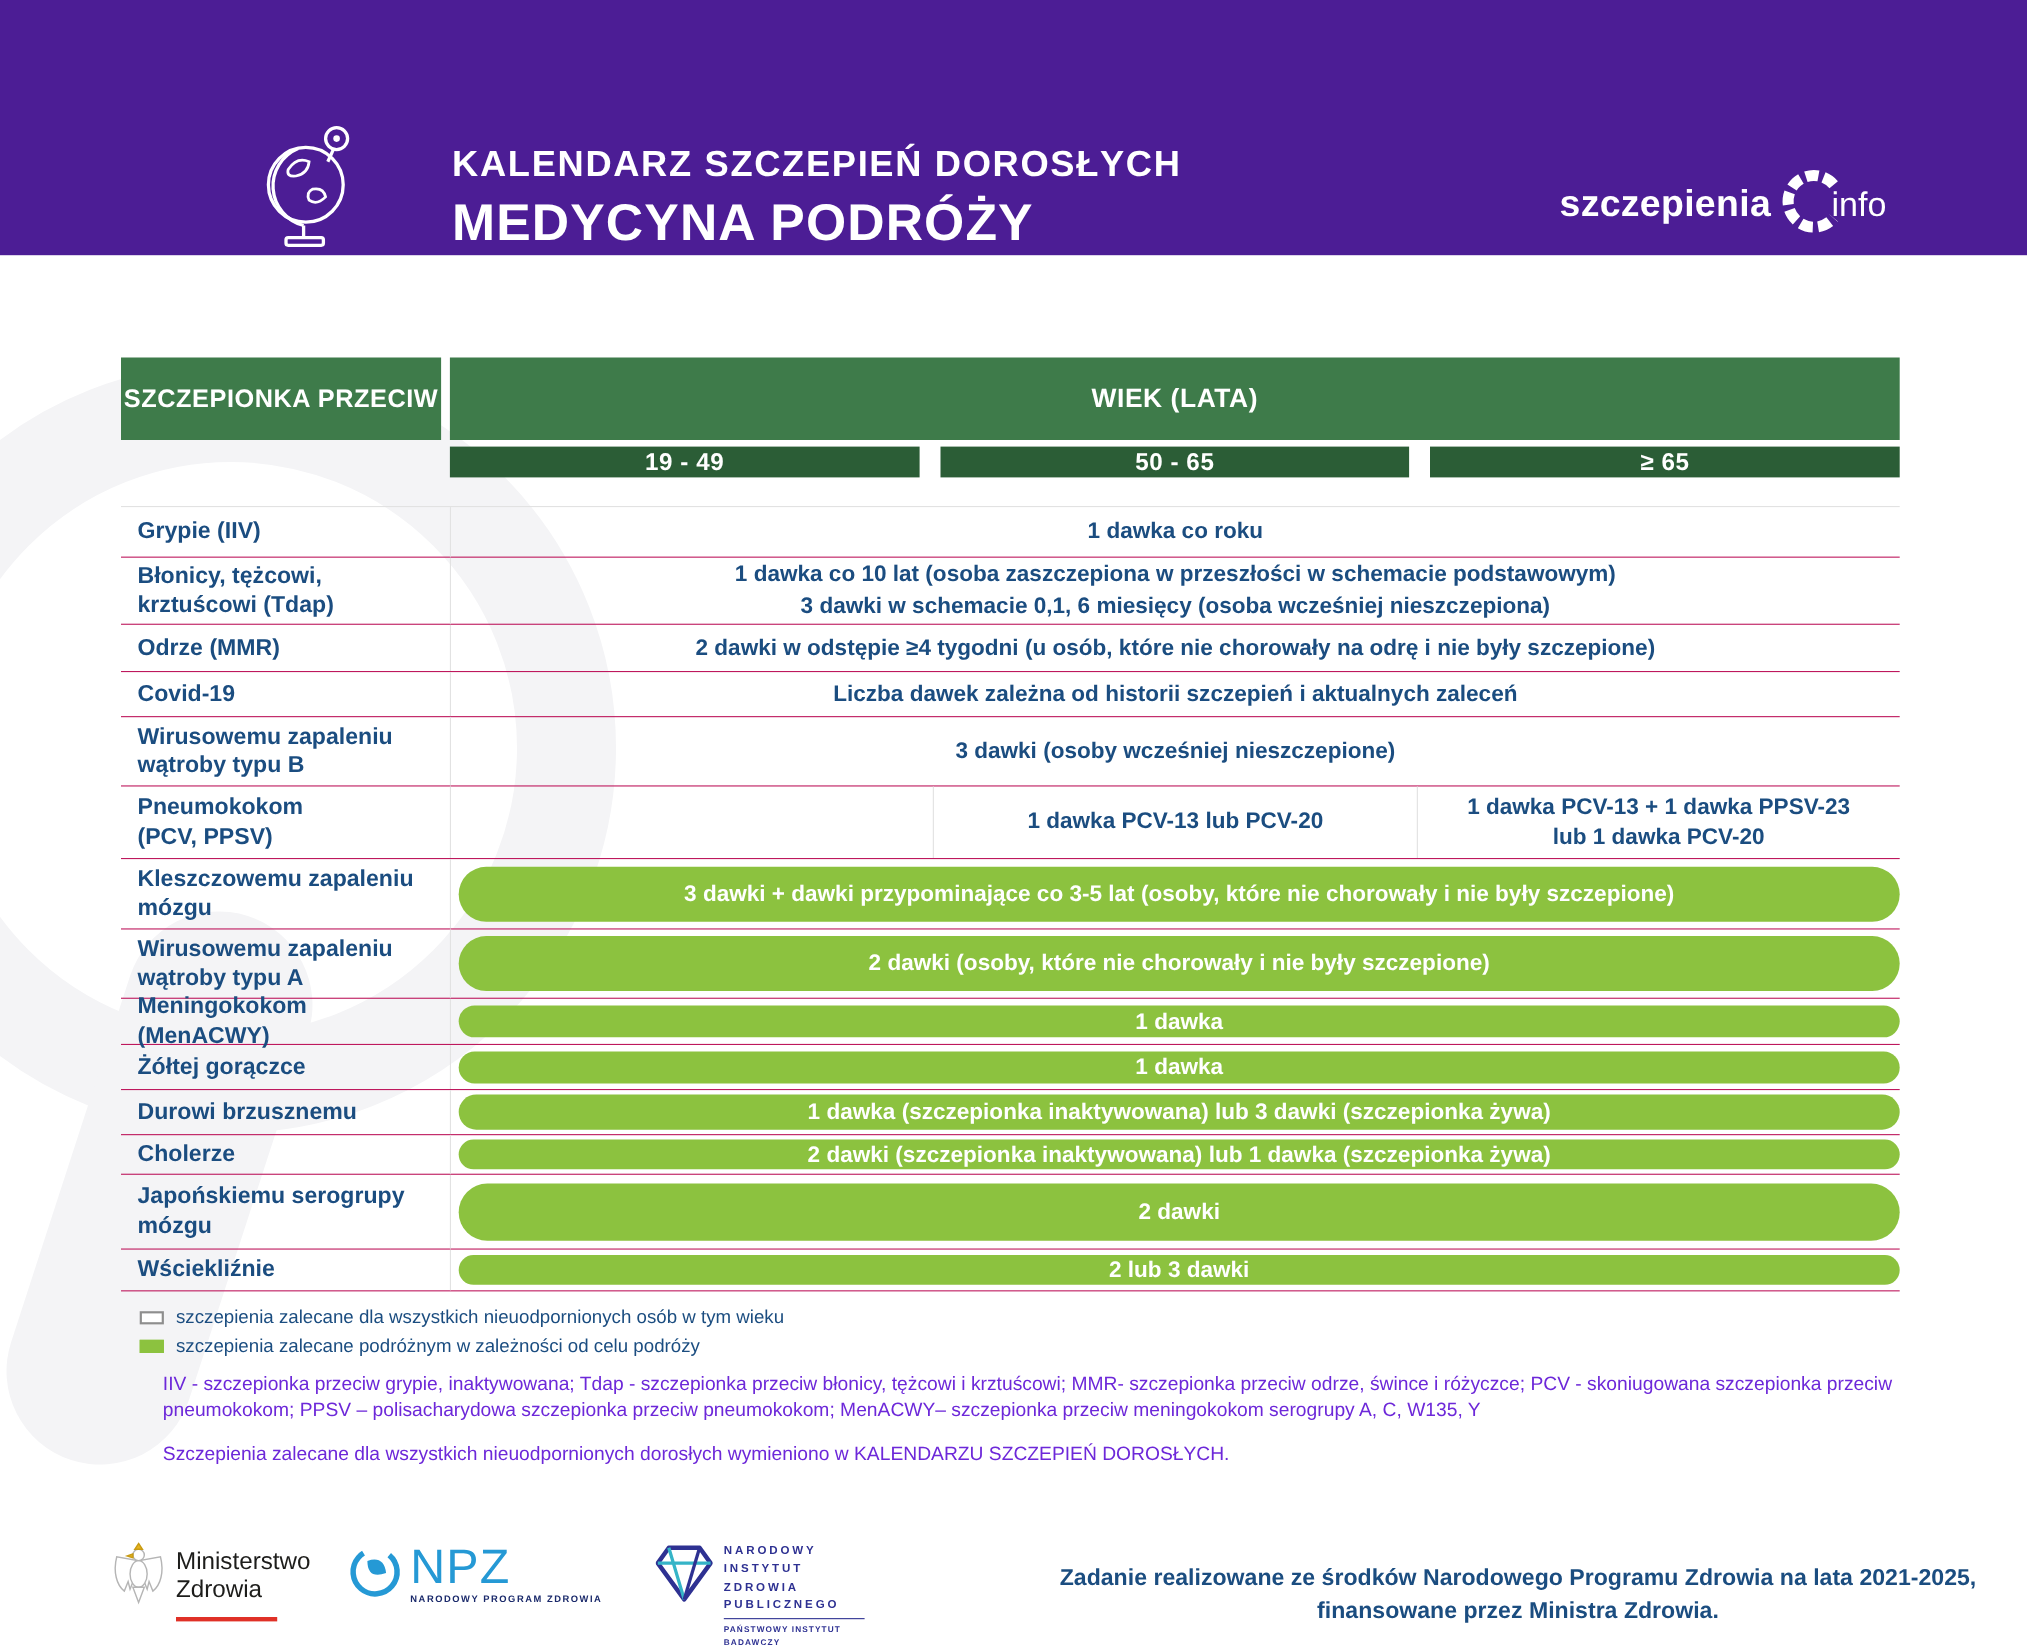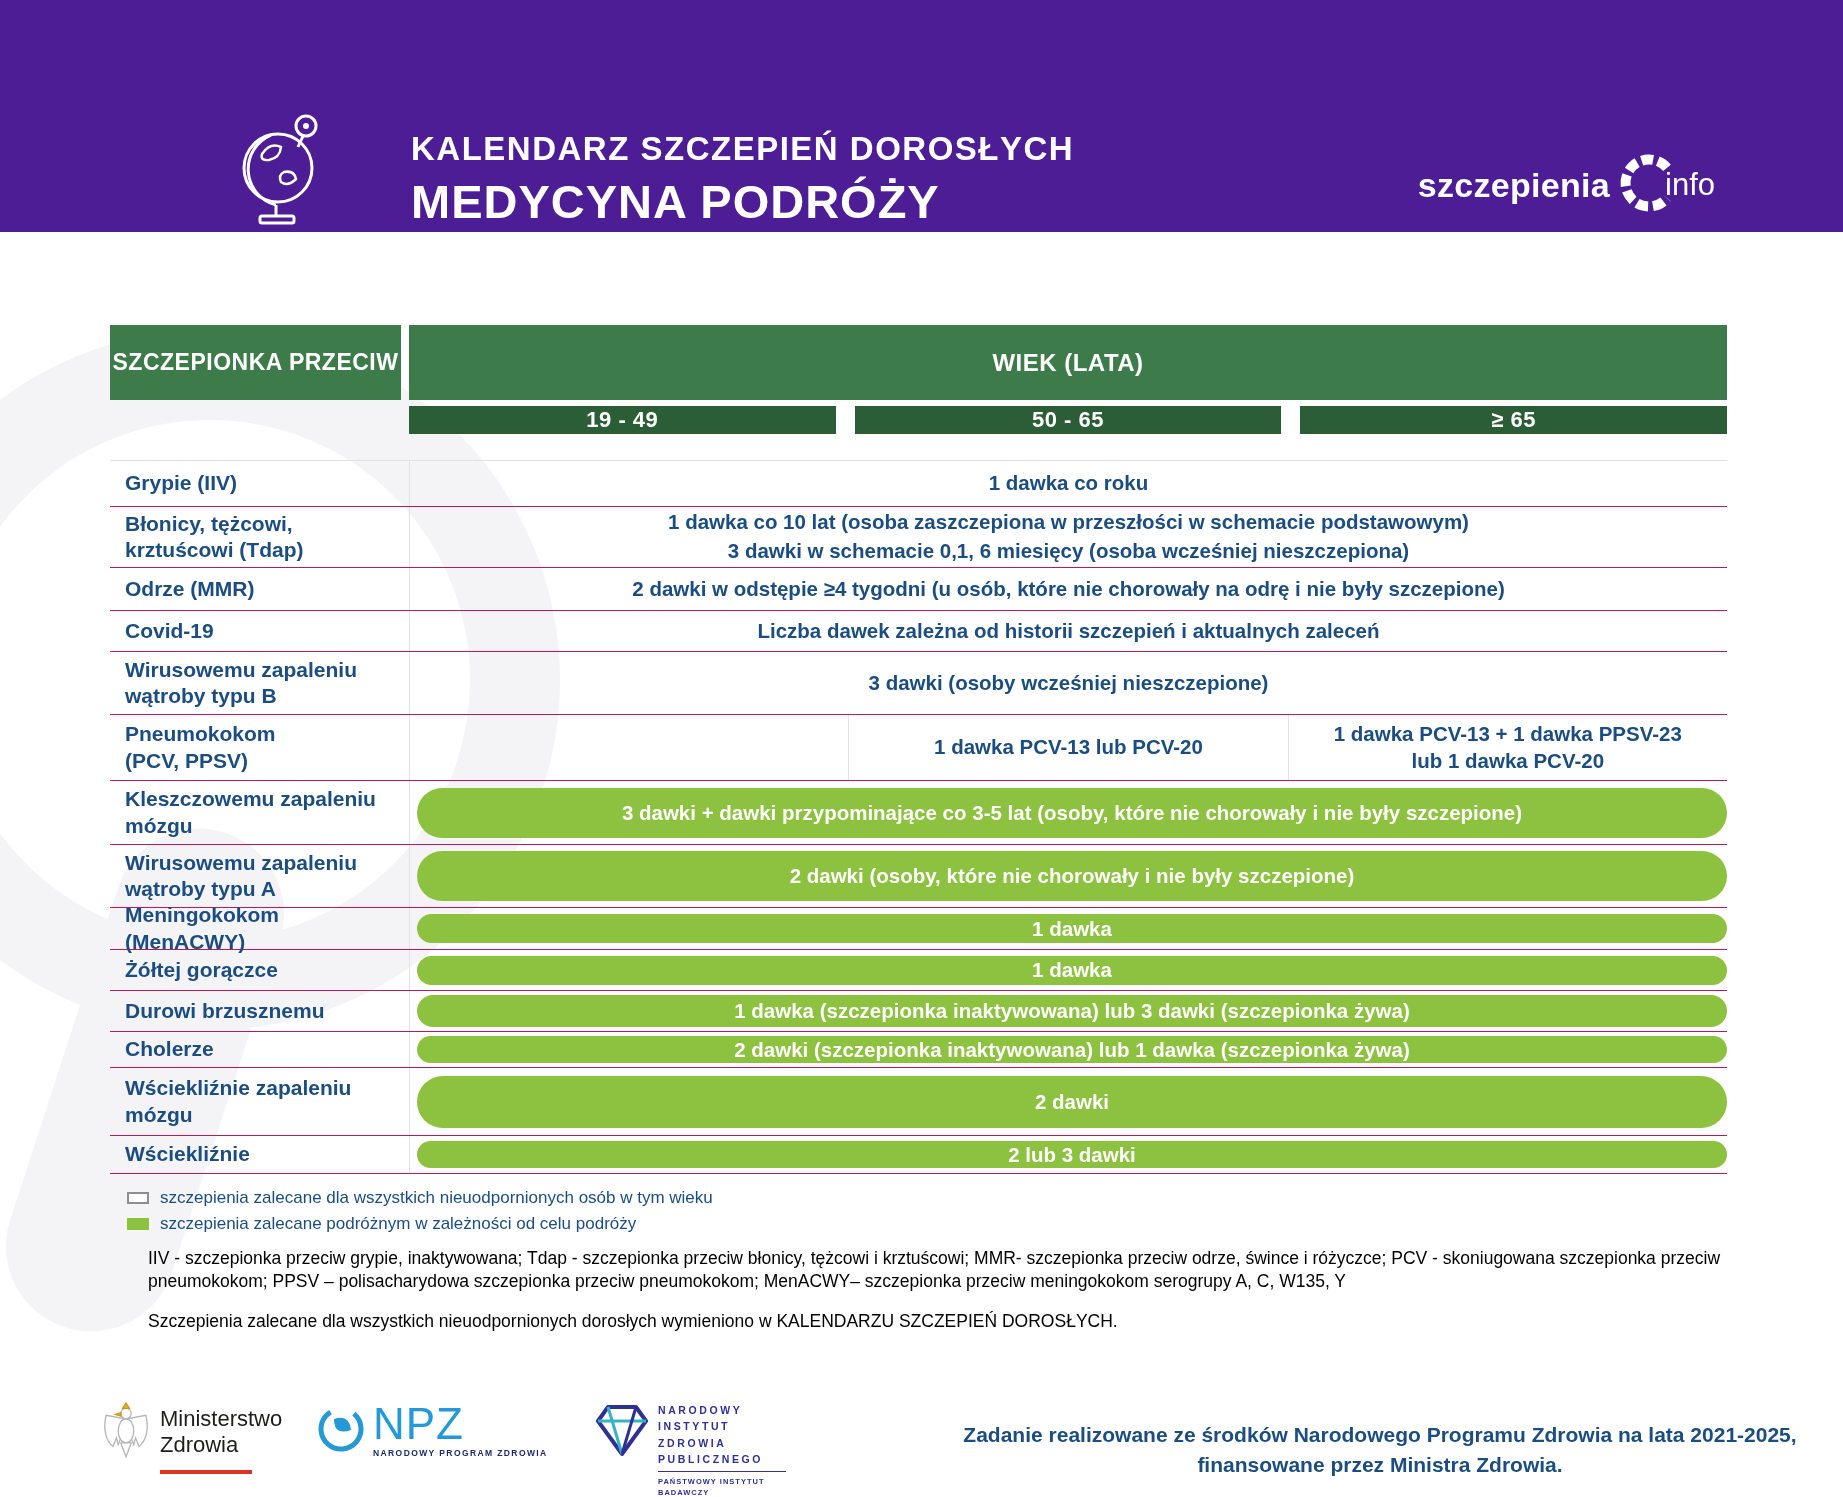"Wściekliźnie zapaleniu" div.row-label { text: Wściekliźnie zapaleniu -> Japońskiemu serogrupy }
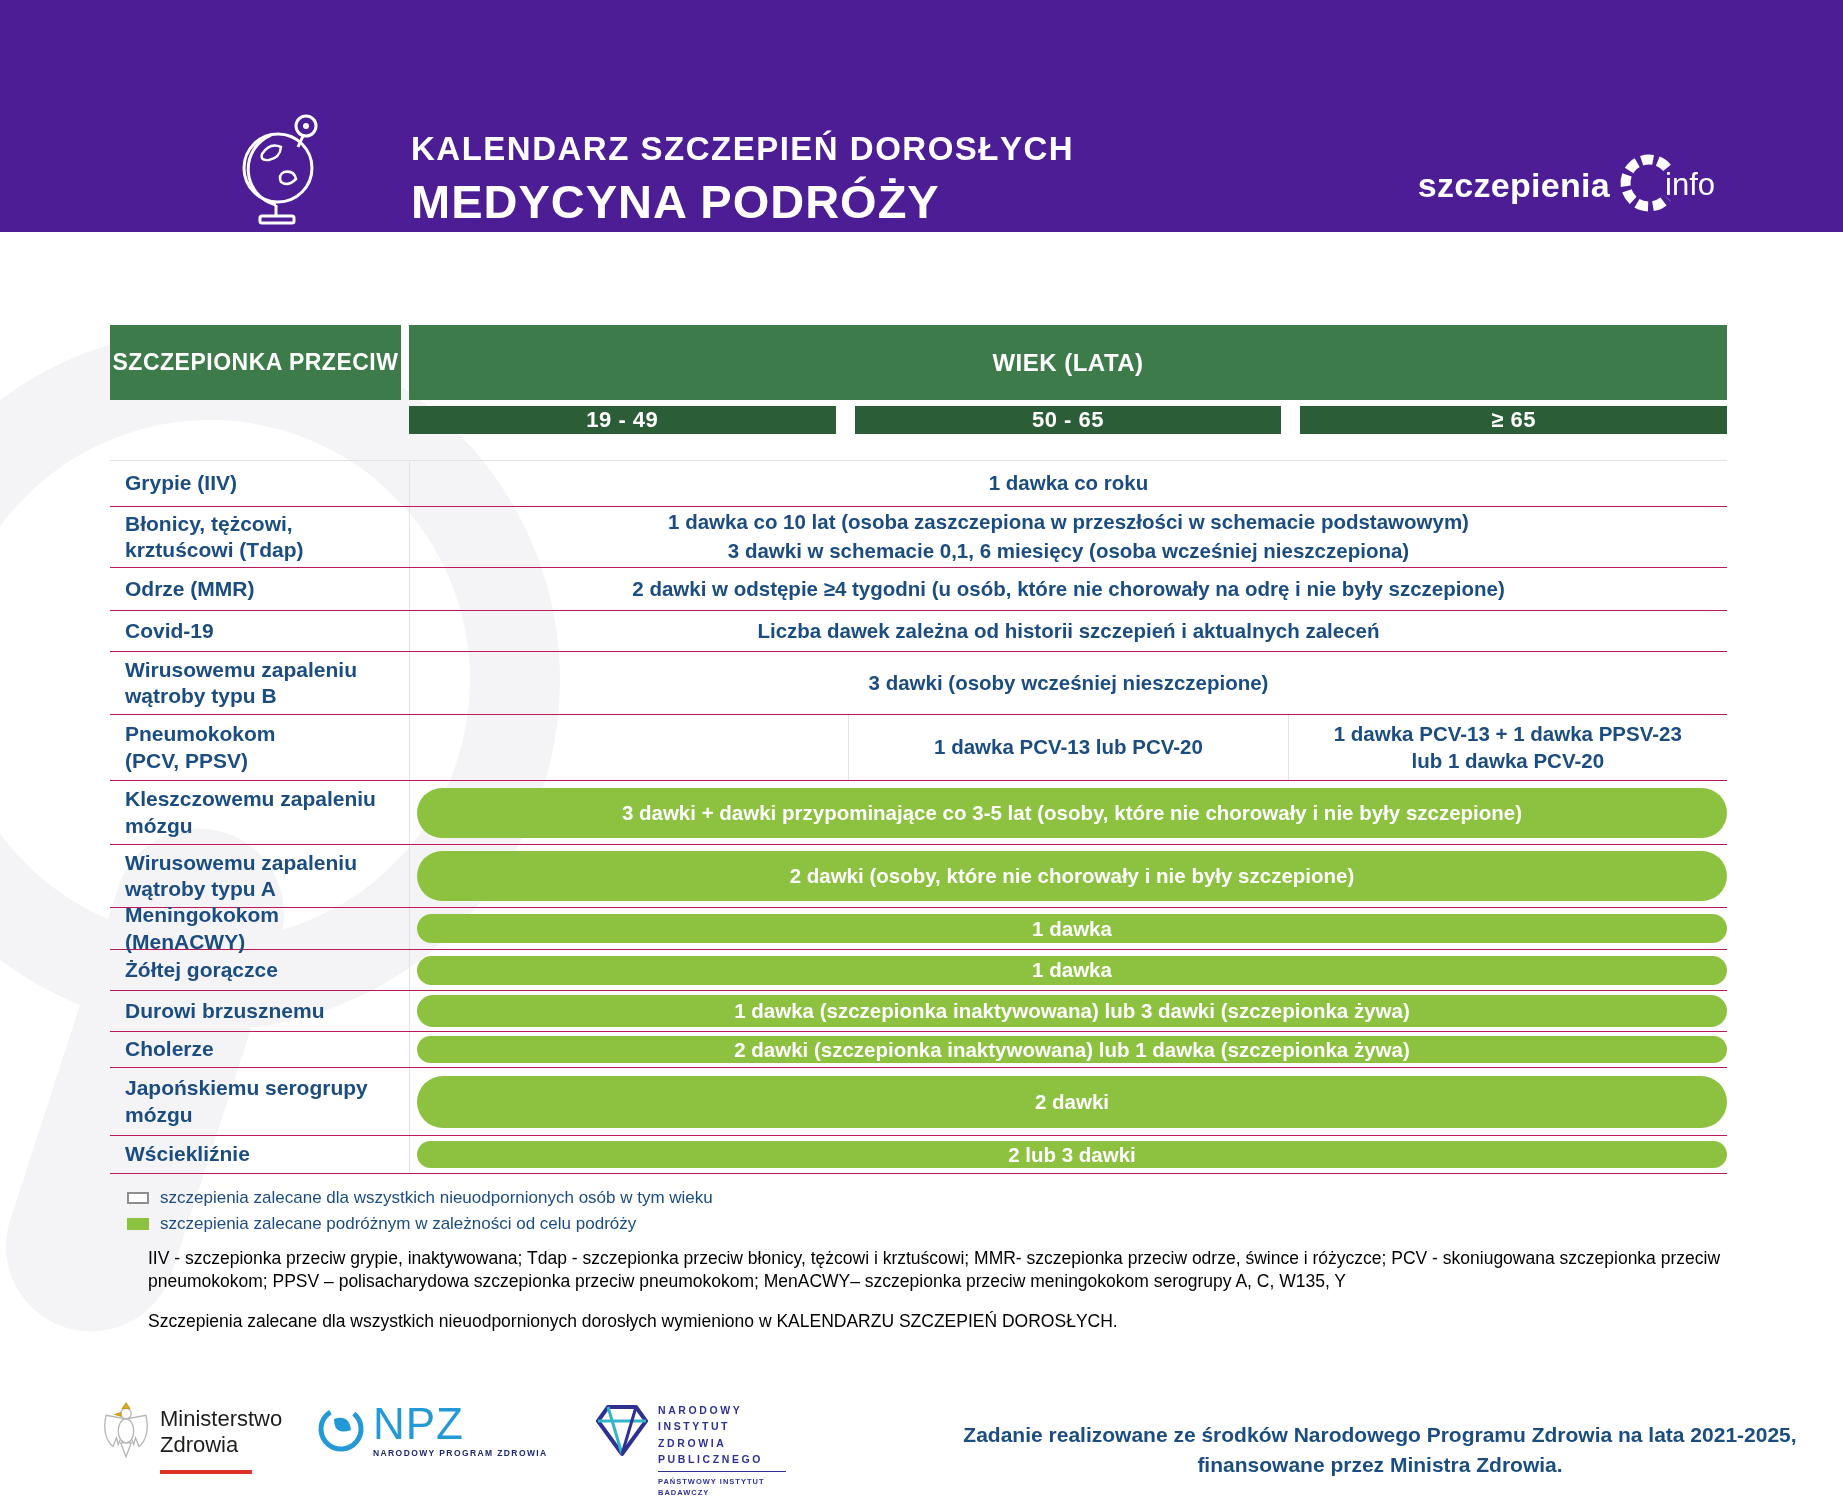"IIV - szczepionka przeciw grypie," .footnotes { color: #000000 -> #6d28d9 }
